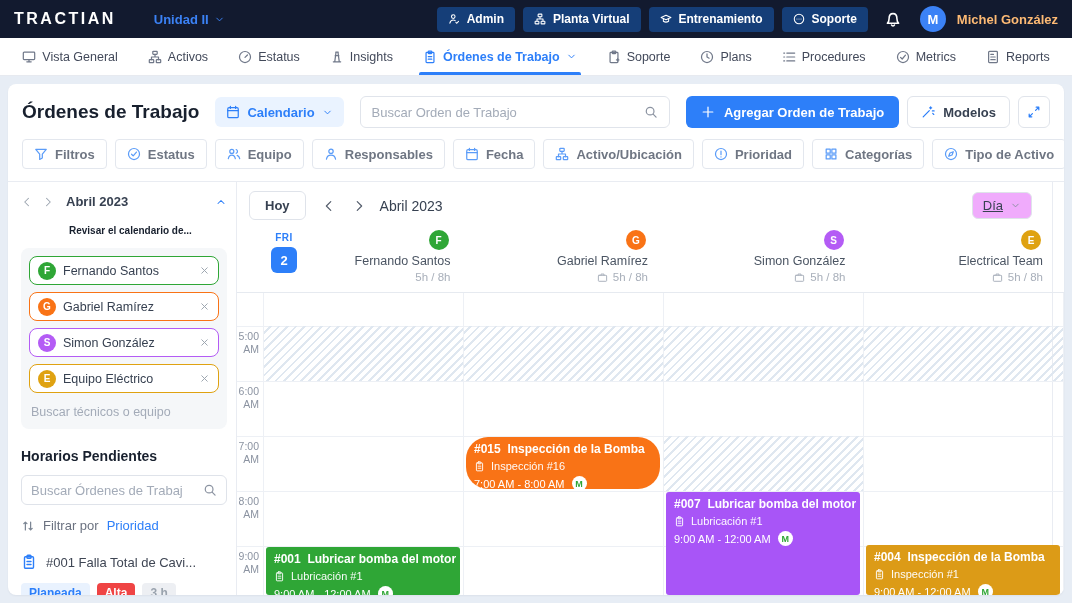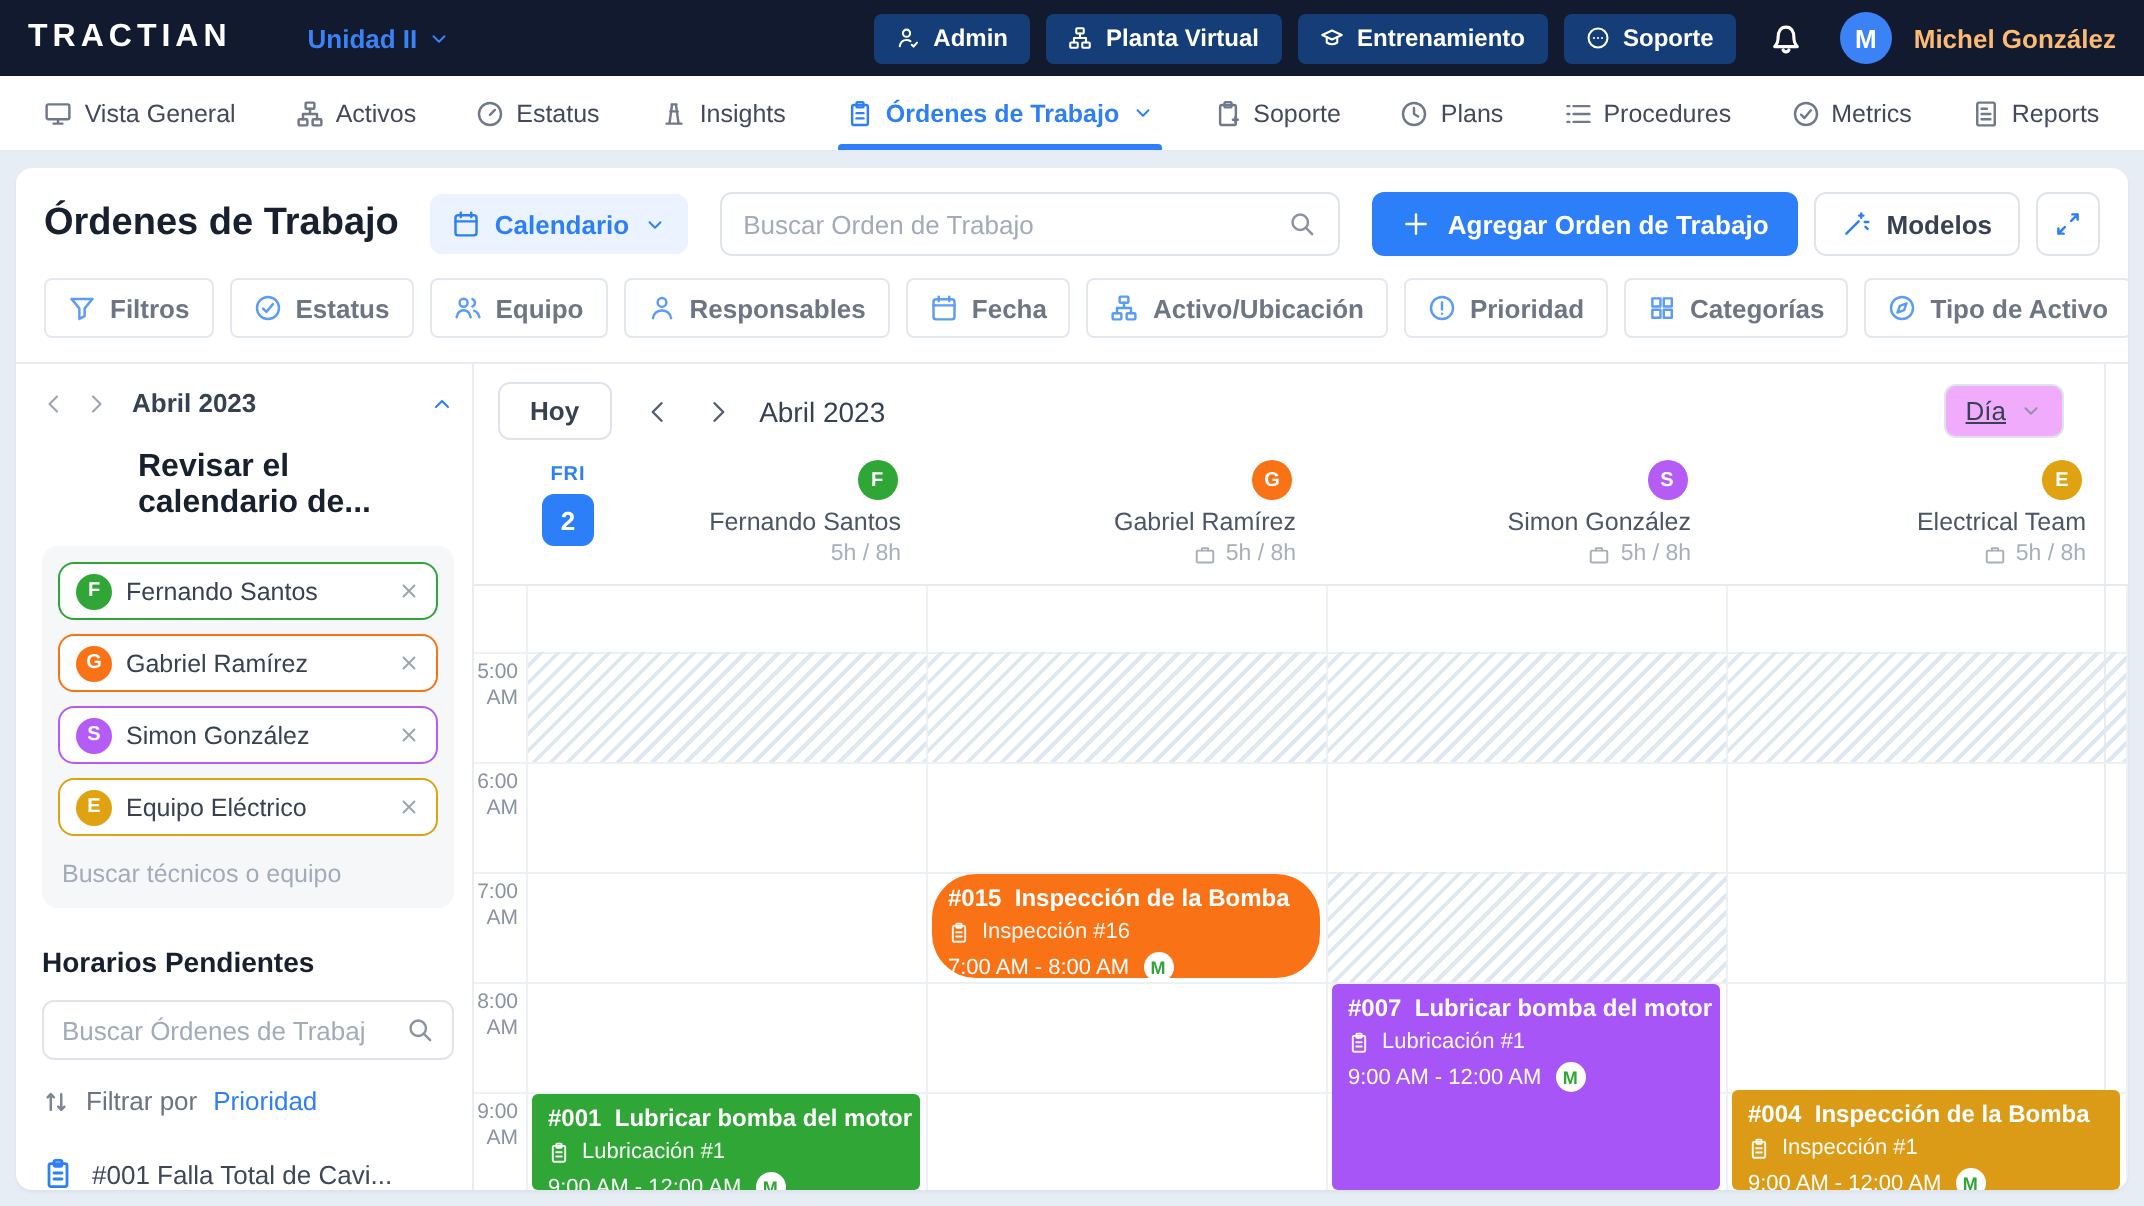"Revisar el calendario de..." .rtitle { font-size: 16px -> 10px }
